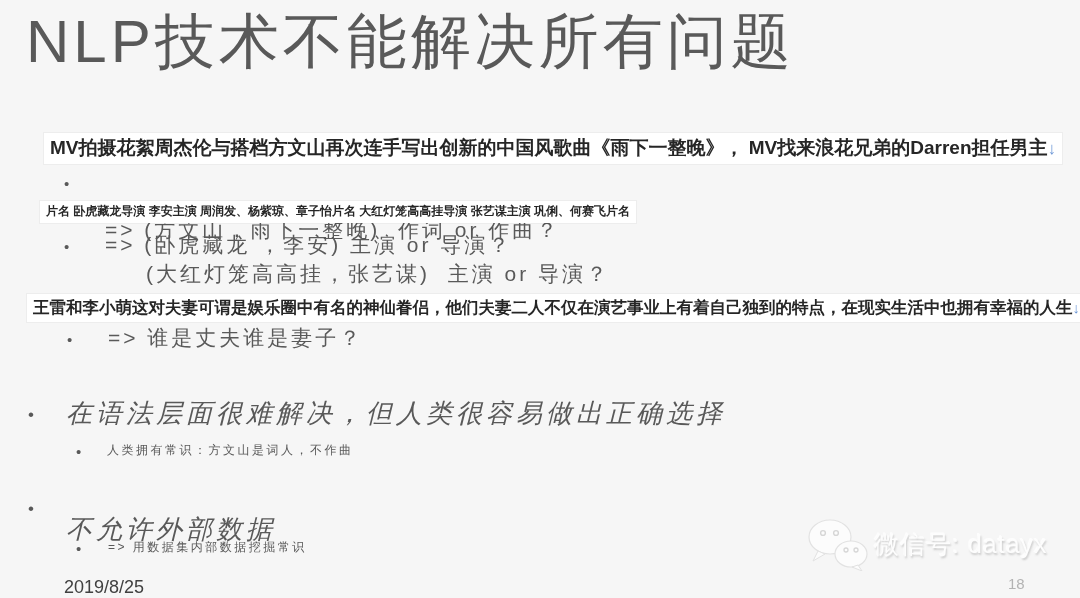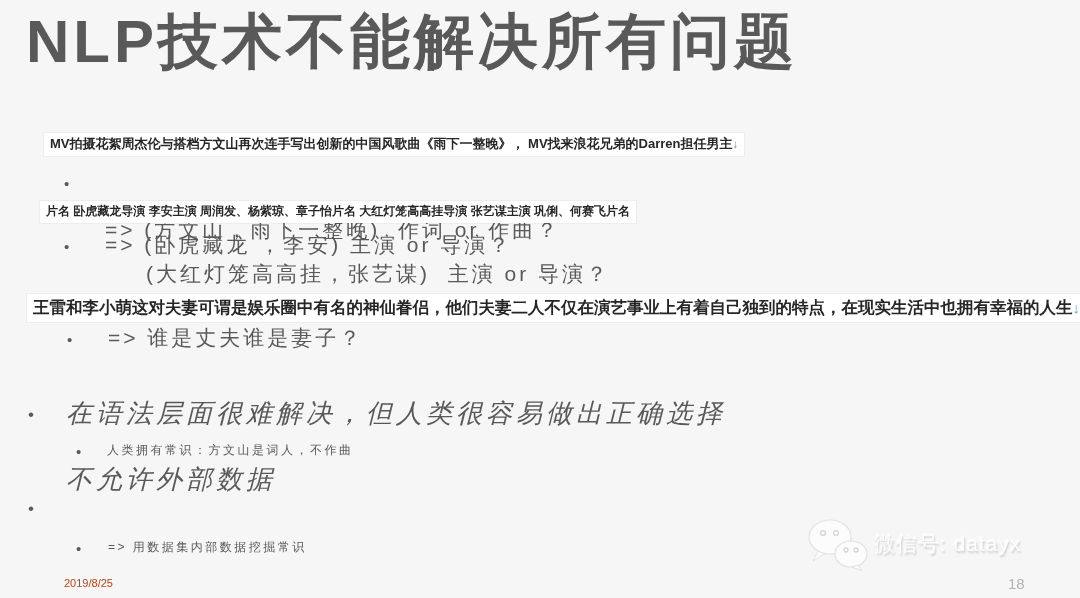"NLP技术不能解决所有问题" .title { font-weight: 700 -> 400 }
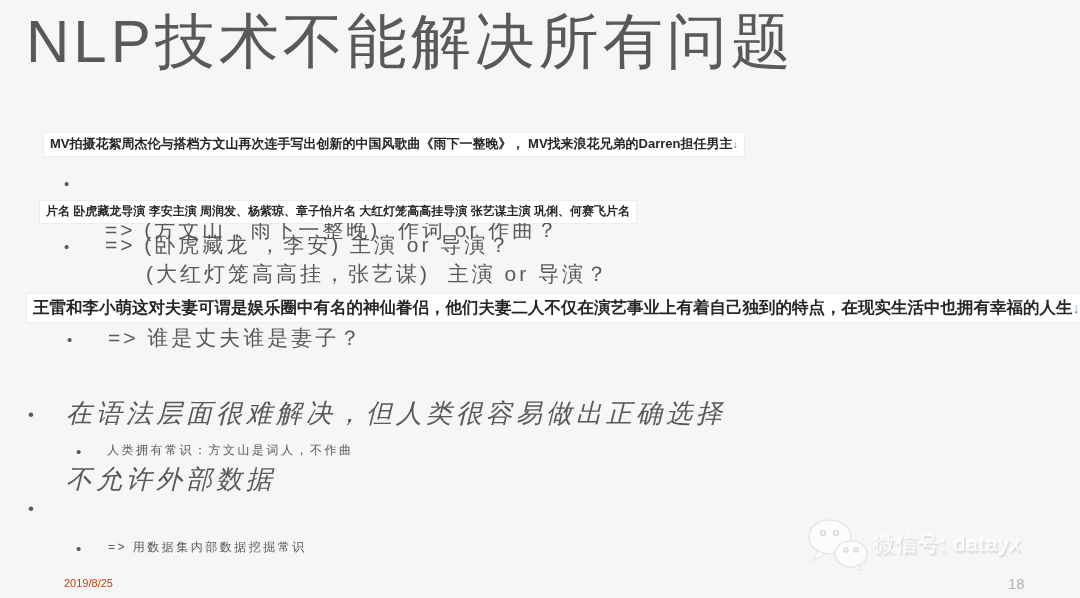"MV拍摄花絮周杰伦与搭档方文山再次连手写出创新的中国风歌曲《雨下一整晚》，" #box1 { font-size: 13px -> 19px }
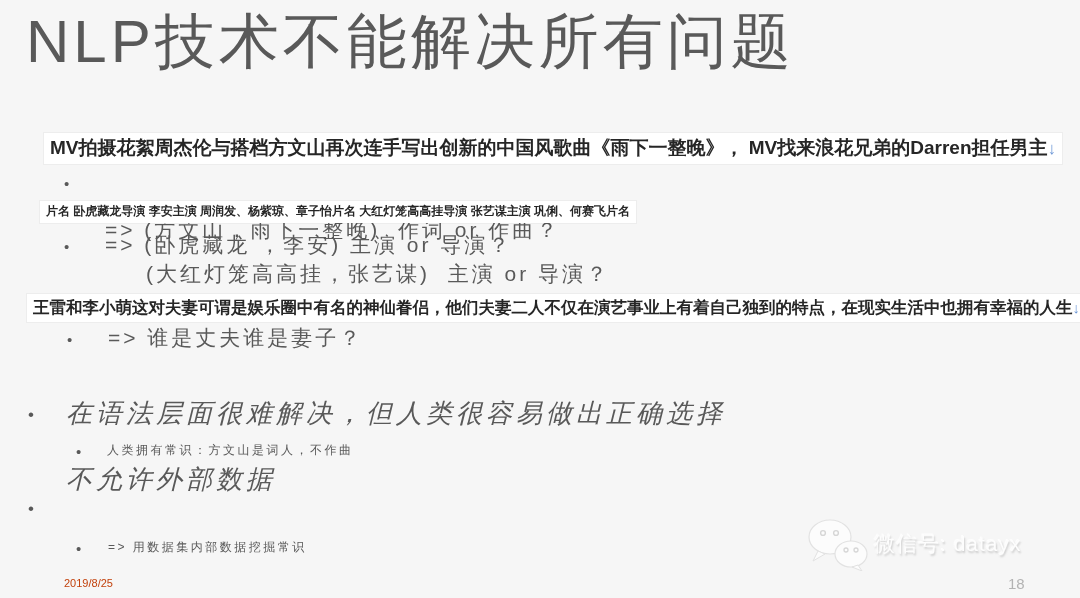"不允许外部数据" #p2 { top: 463px -> 513px }
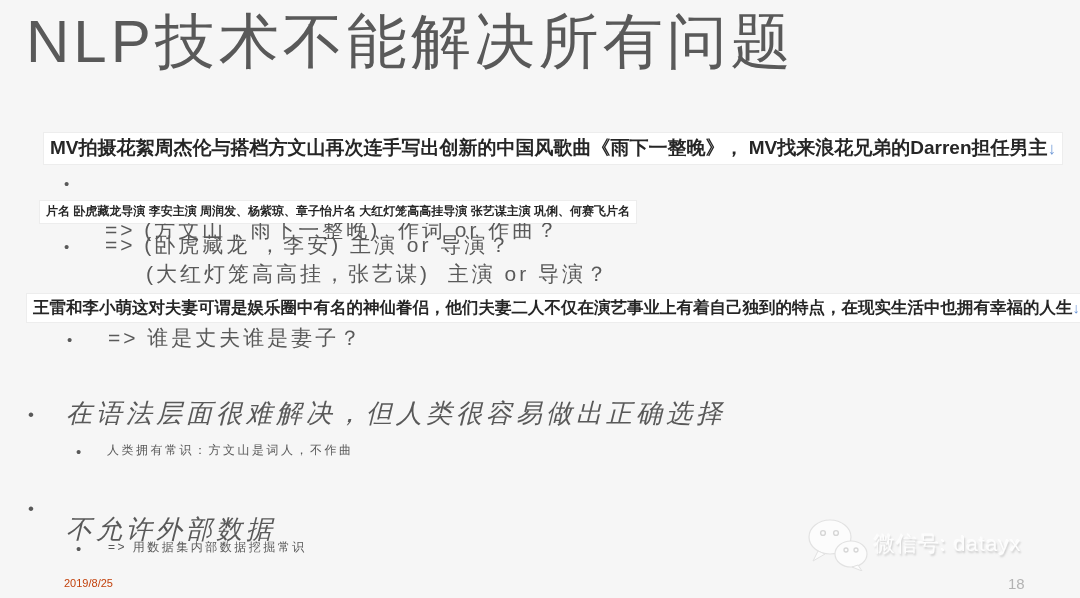"微信号: datayx" .wm-text { font-size: 21px -> 25px }
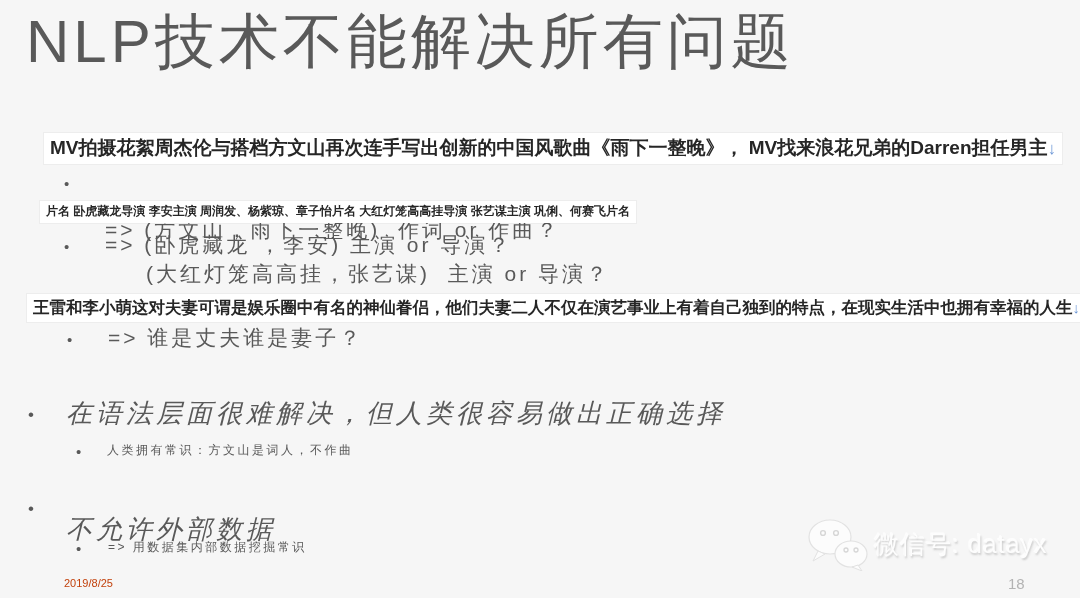"2019/8/25" .date { color: #c2410c -> #404040; font-size: 11px -> 18px }
